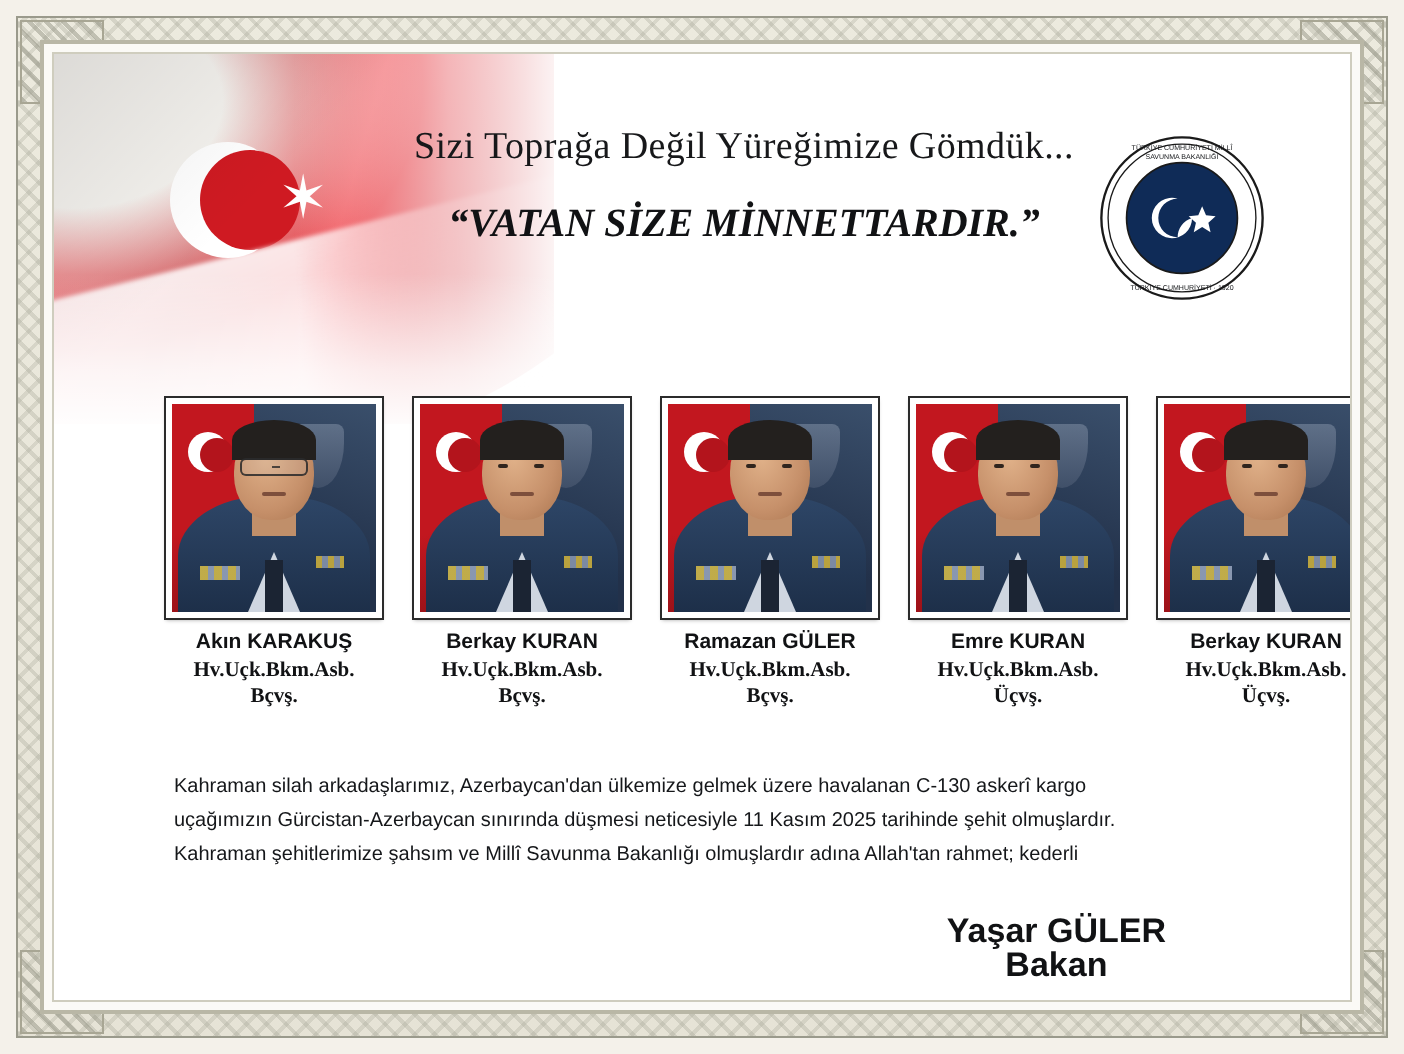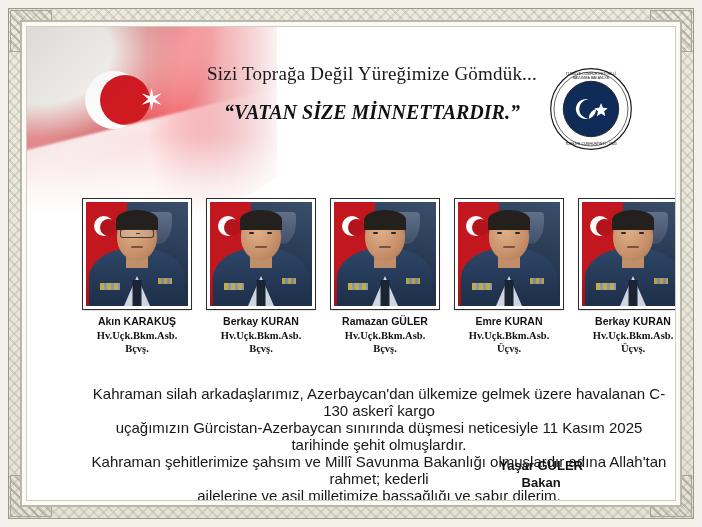"Kahraman silah arkadaşlarımız," .body-text { font-size: 15px -> 10px; text-align: center -> none }
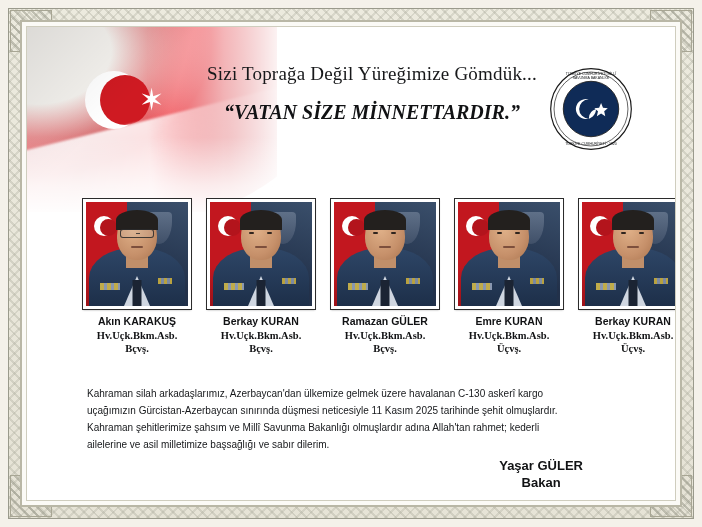"ailelerine ve asil milletimize" p { html: <p>ailelerine ve asil milletimize başsağlığı ve sabır dilerim.</p> -> none }
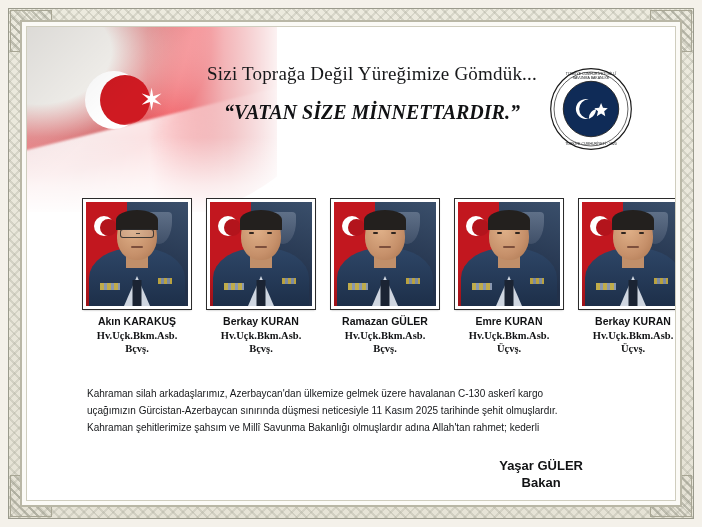"Yaşar GÜLER" .signature { font-size: 13px -> 17px }
